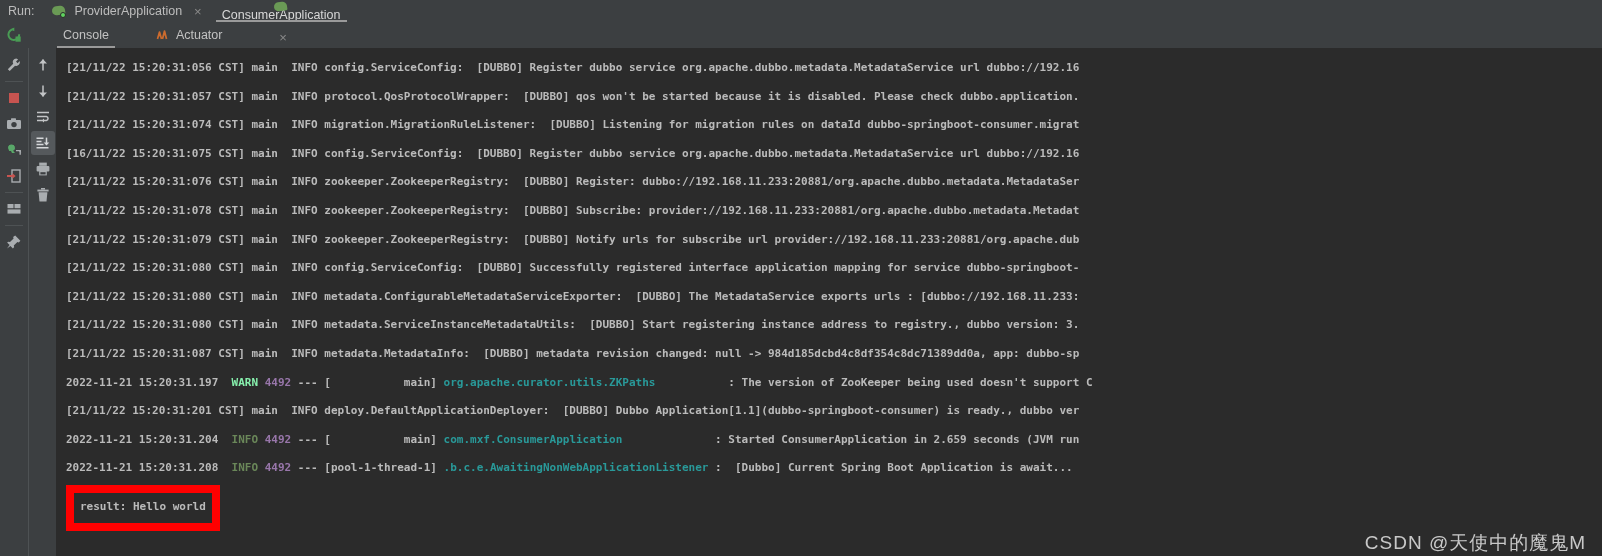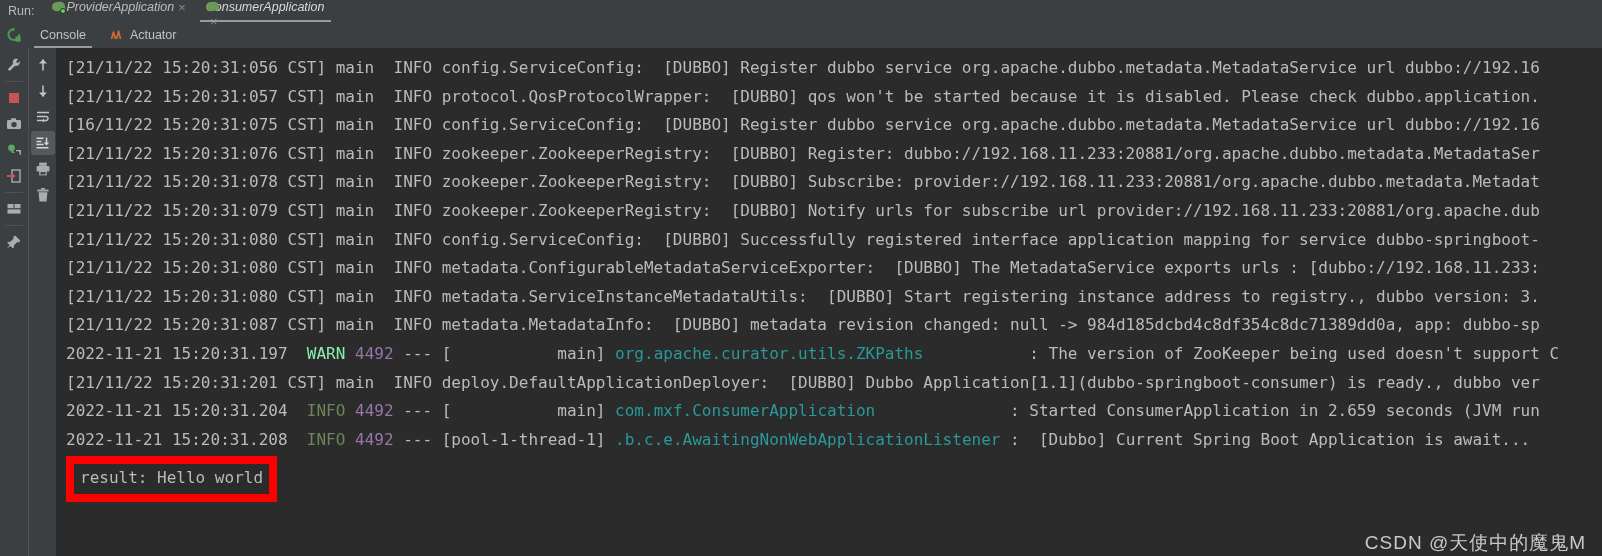"ProviderApplication" .run-tab { align-items: none -> center; font-style: italic -> none; gap: 0 -> 8px }
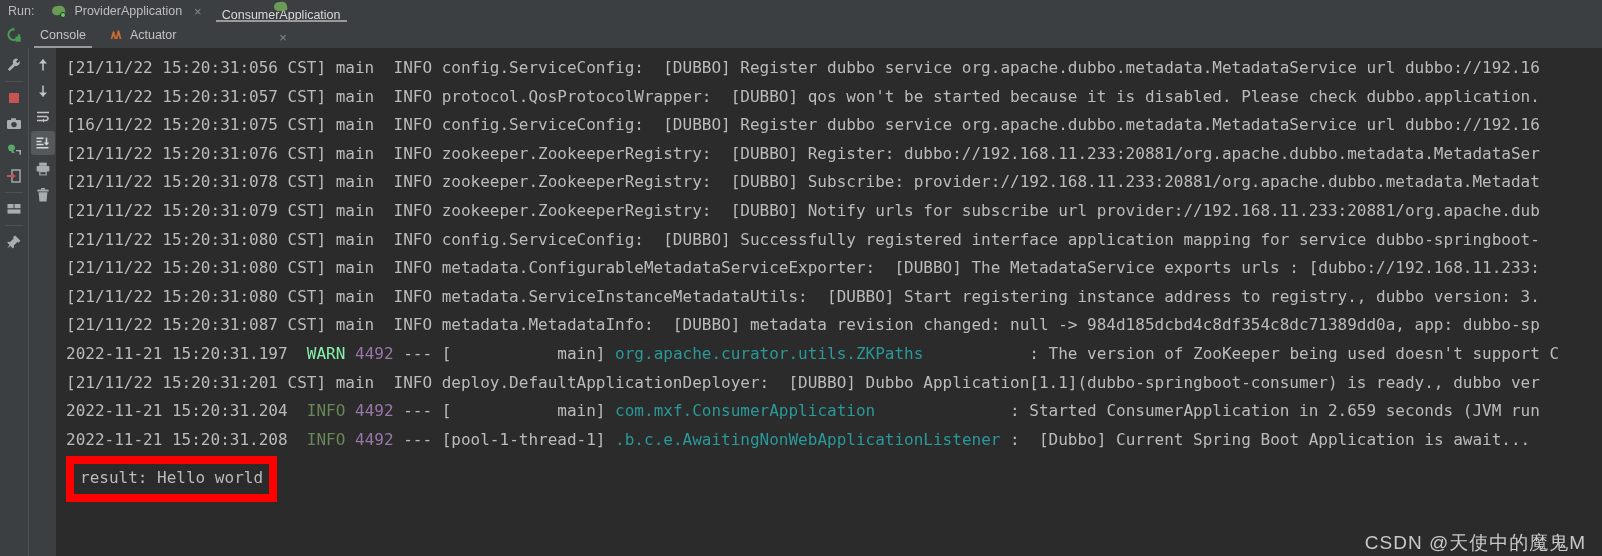"Console" .subbar { gap: none -> 23px }
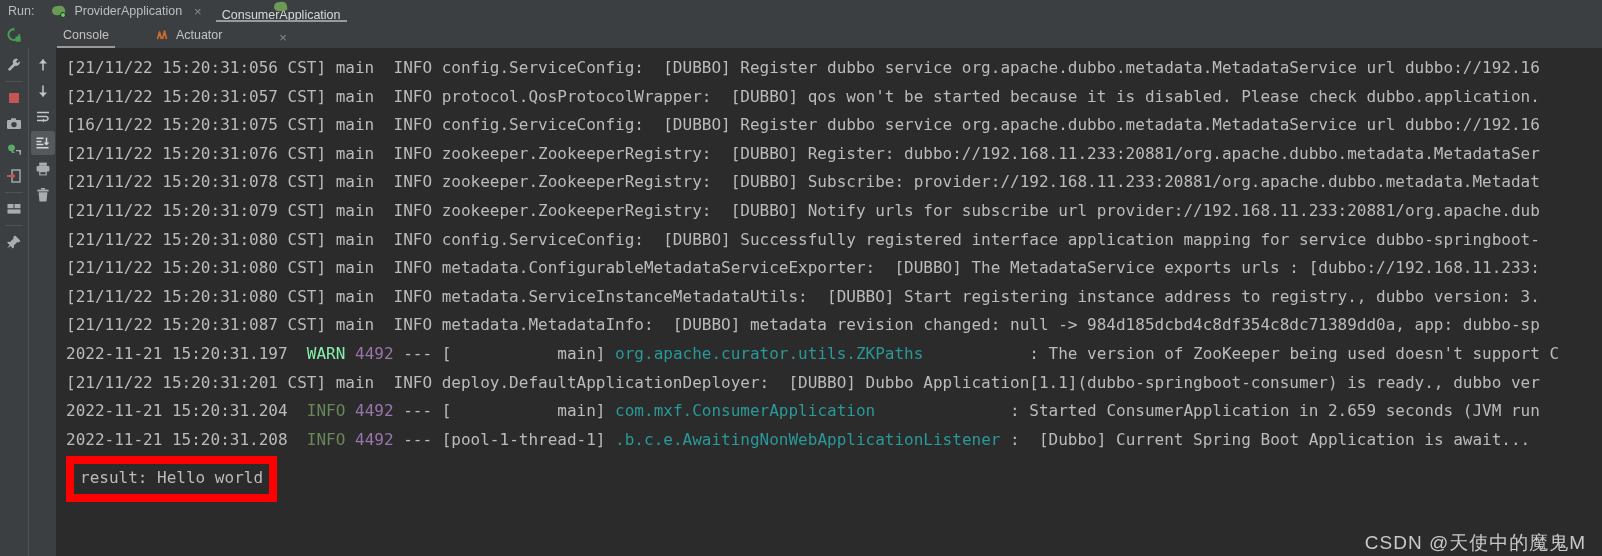"[21/11/22 15:20:31:056 CST] main INFO" .logline { font-size: 16px -> 11px; font-weight: none -> bold }
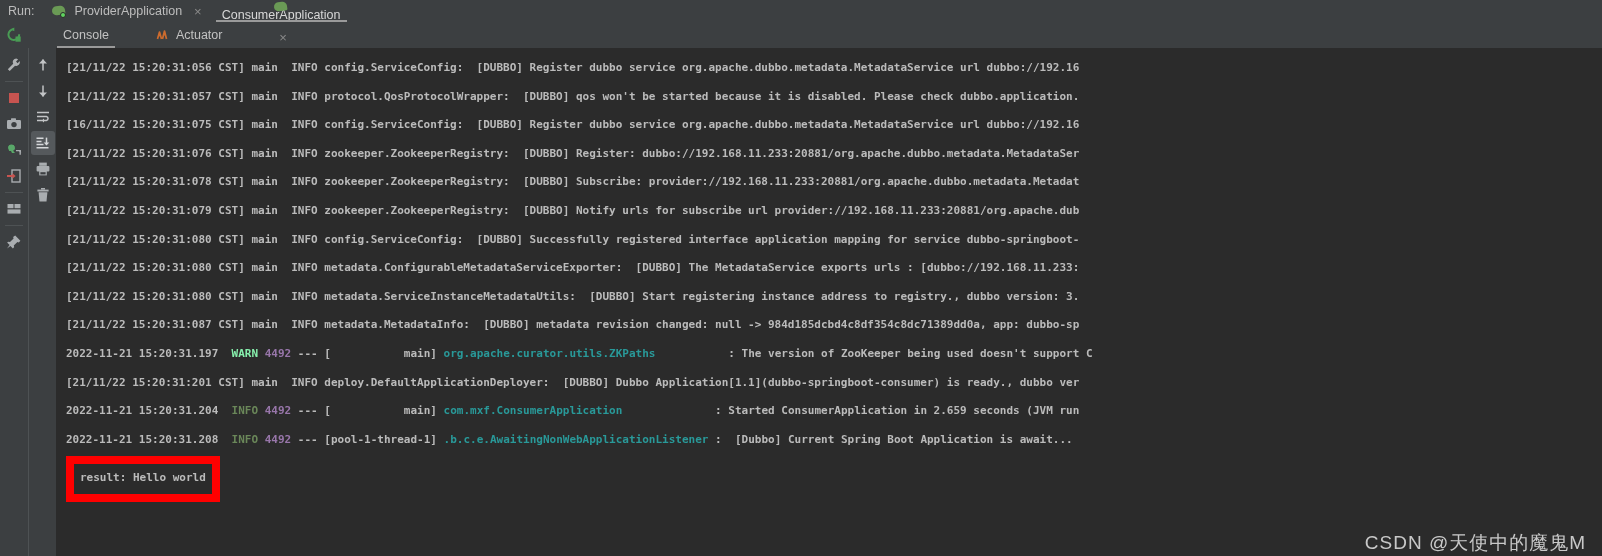"[21/11/22 15:20:31:074 CST] main INFO" div.logline { html: none -> <div><span>[21/11/22 15:20:31:074 CST] main INFO migration.MigrationRuleListener: [DUBBO] Listening for migration rules on dataId dubbo-springboot-consumer.migrat</span></div> }
